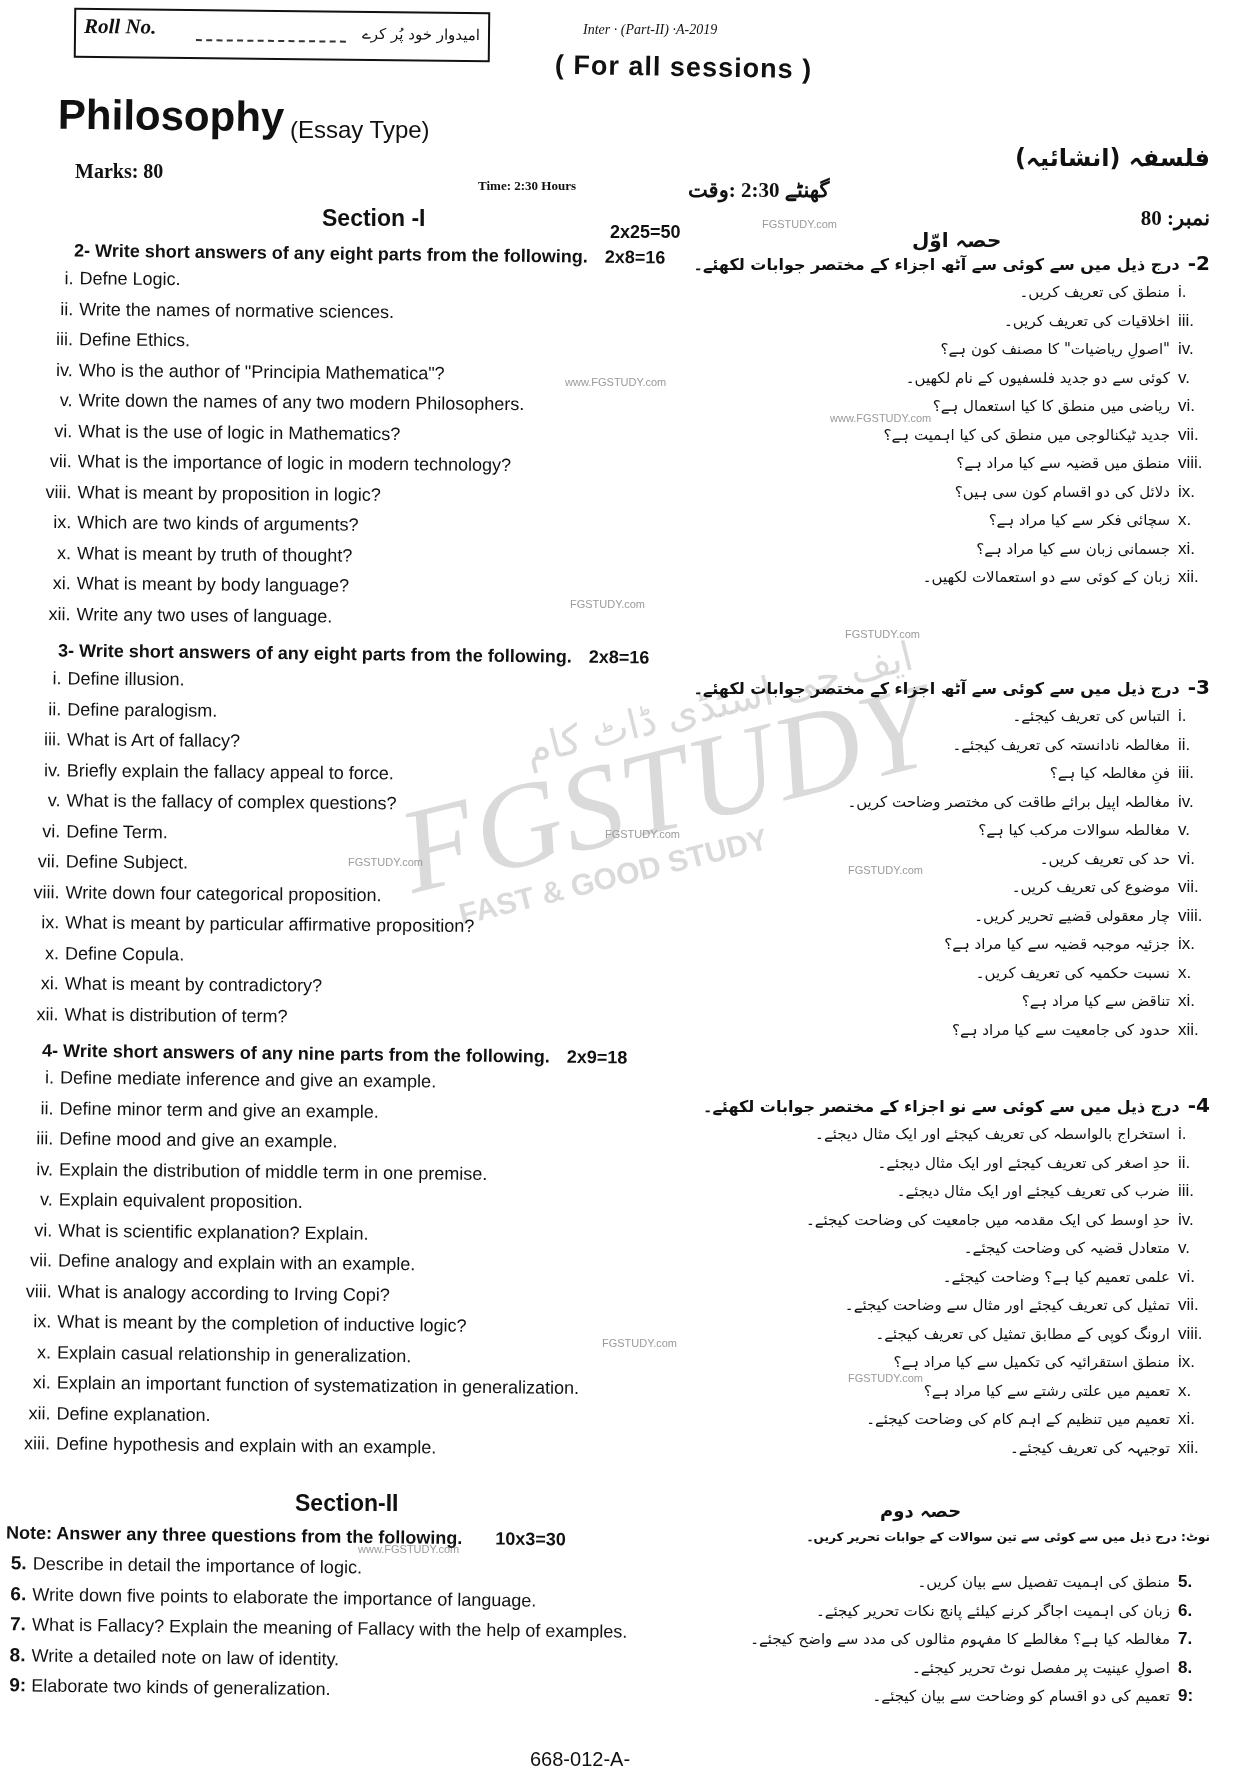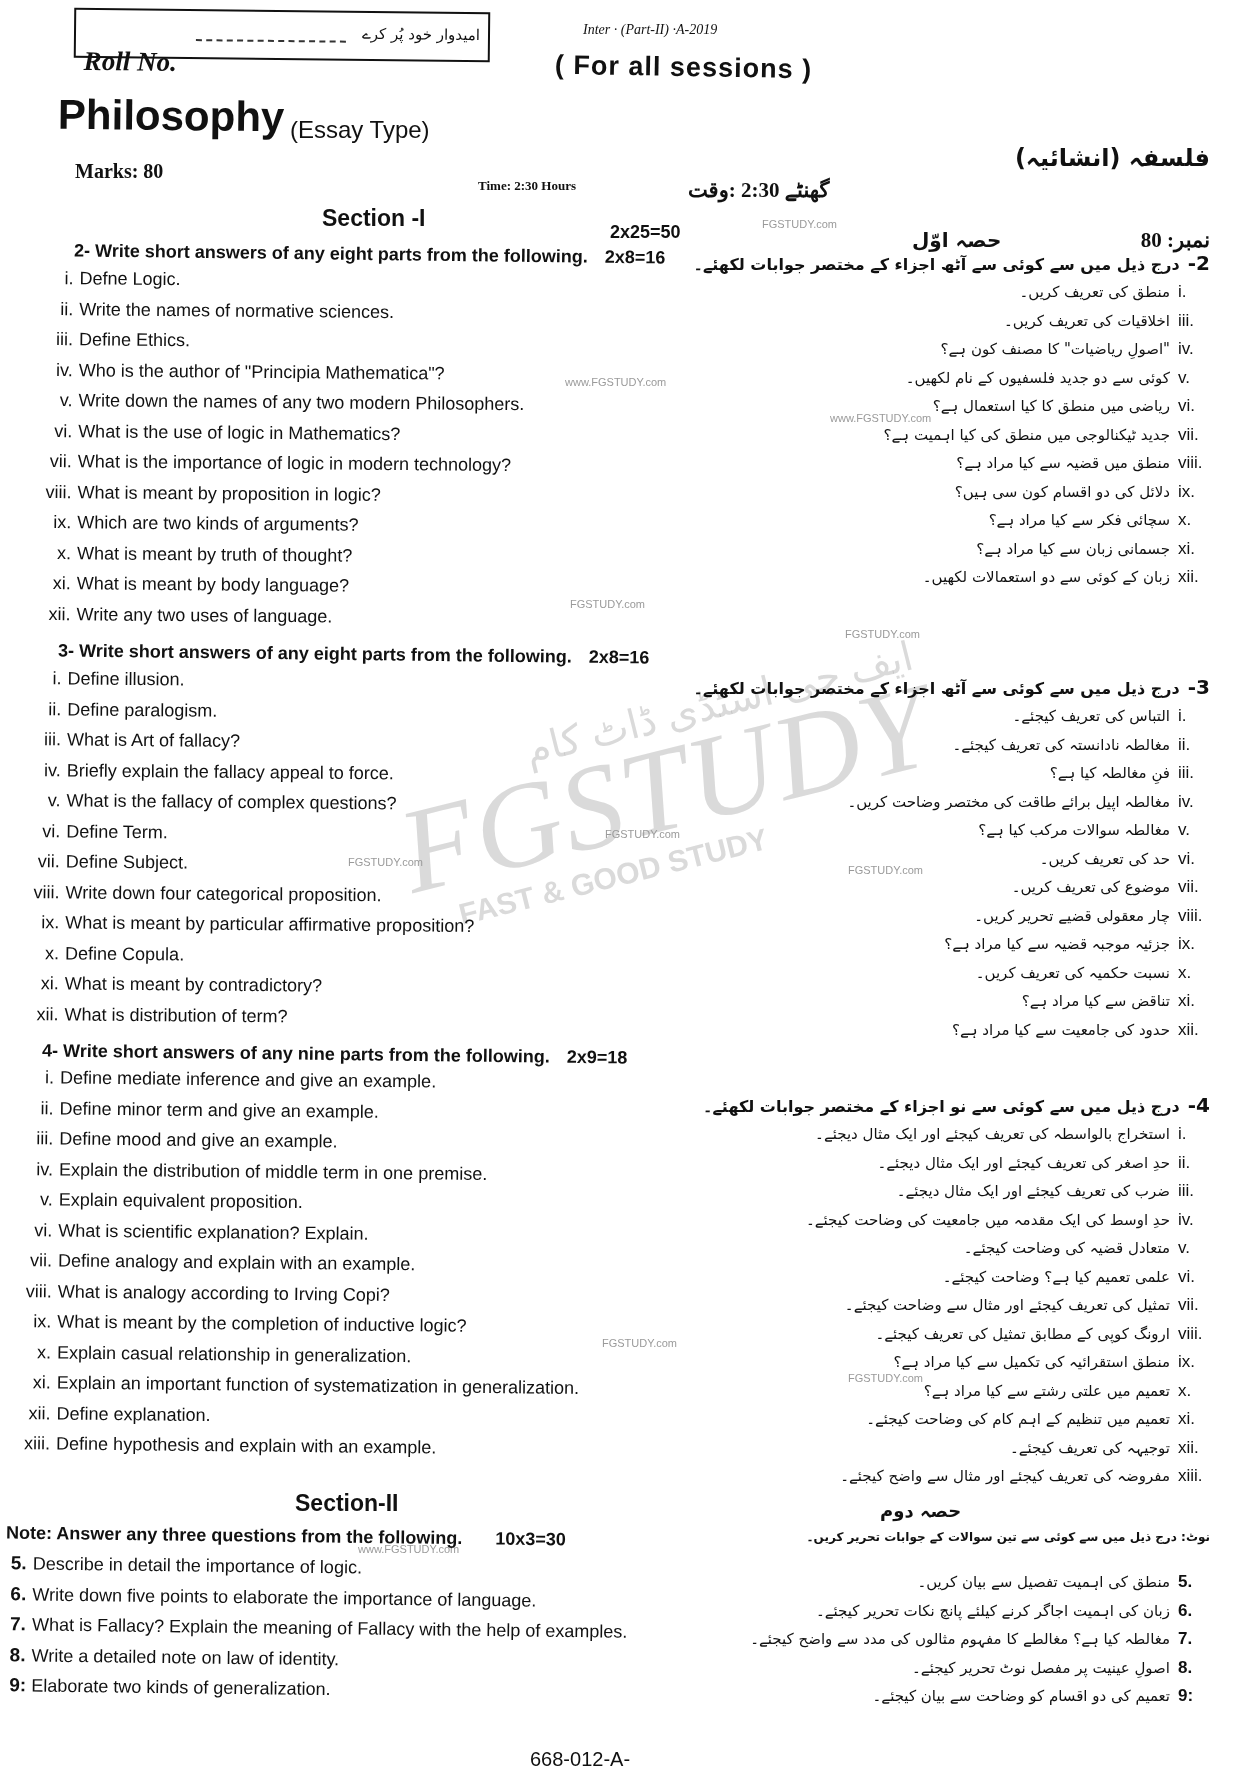"Roll No." .roll-label { font-size: 27px -> 21px; margin-top: 32px -> none }
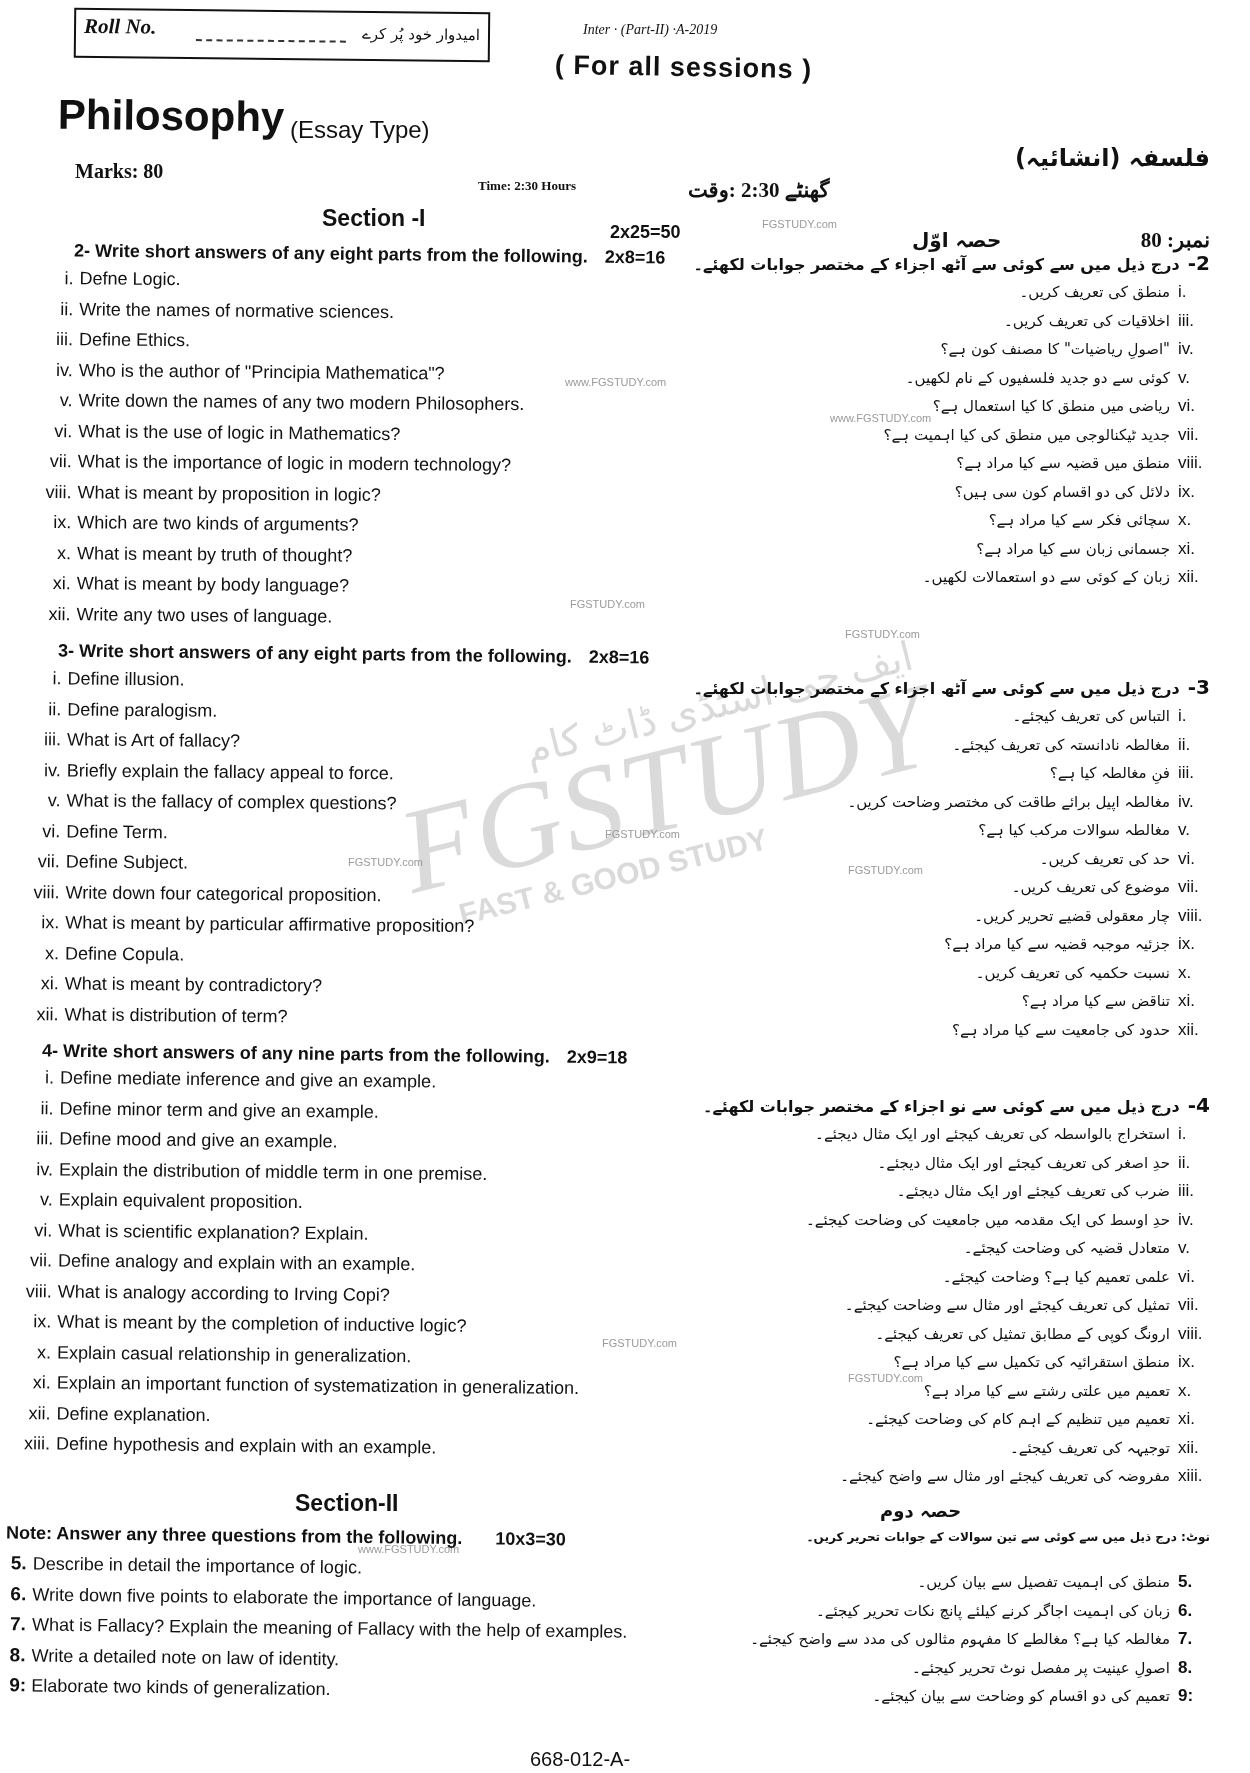"نمبر: 80" .urdu-marks { margin-top: 22px -> none }
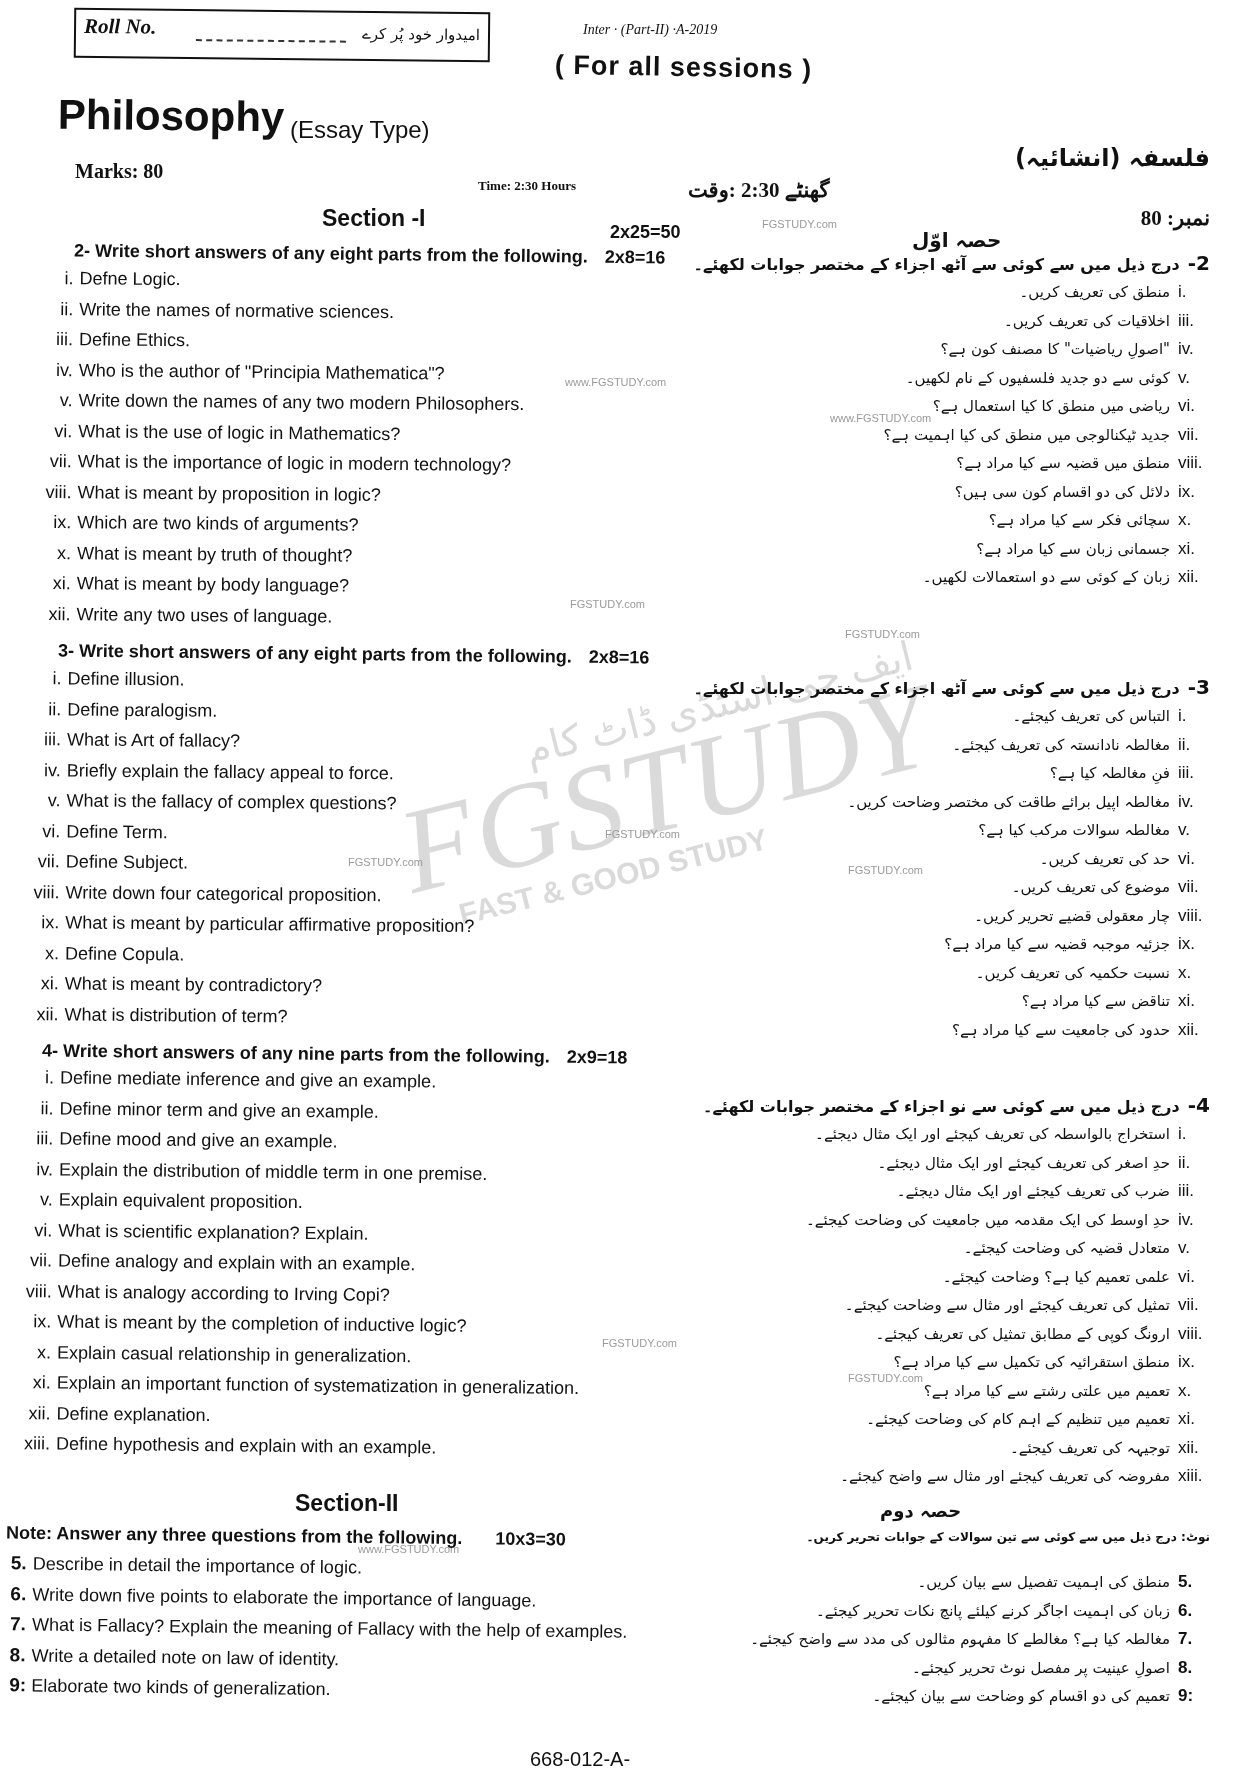"xiii.مفروضہ کی تعریف کیجئے اور" div.ur-item { html: <div><span>xiii.</span><span>مفروضہ کی تعریف کیجئے اور مثال سے واضح کیجئے۔</span></div> -> none }
